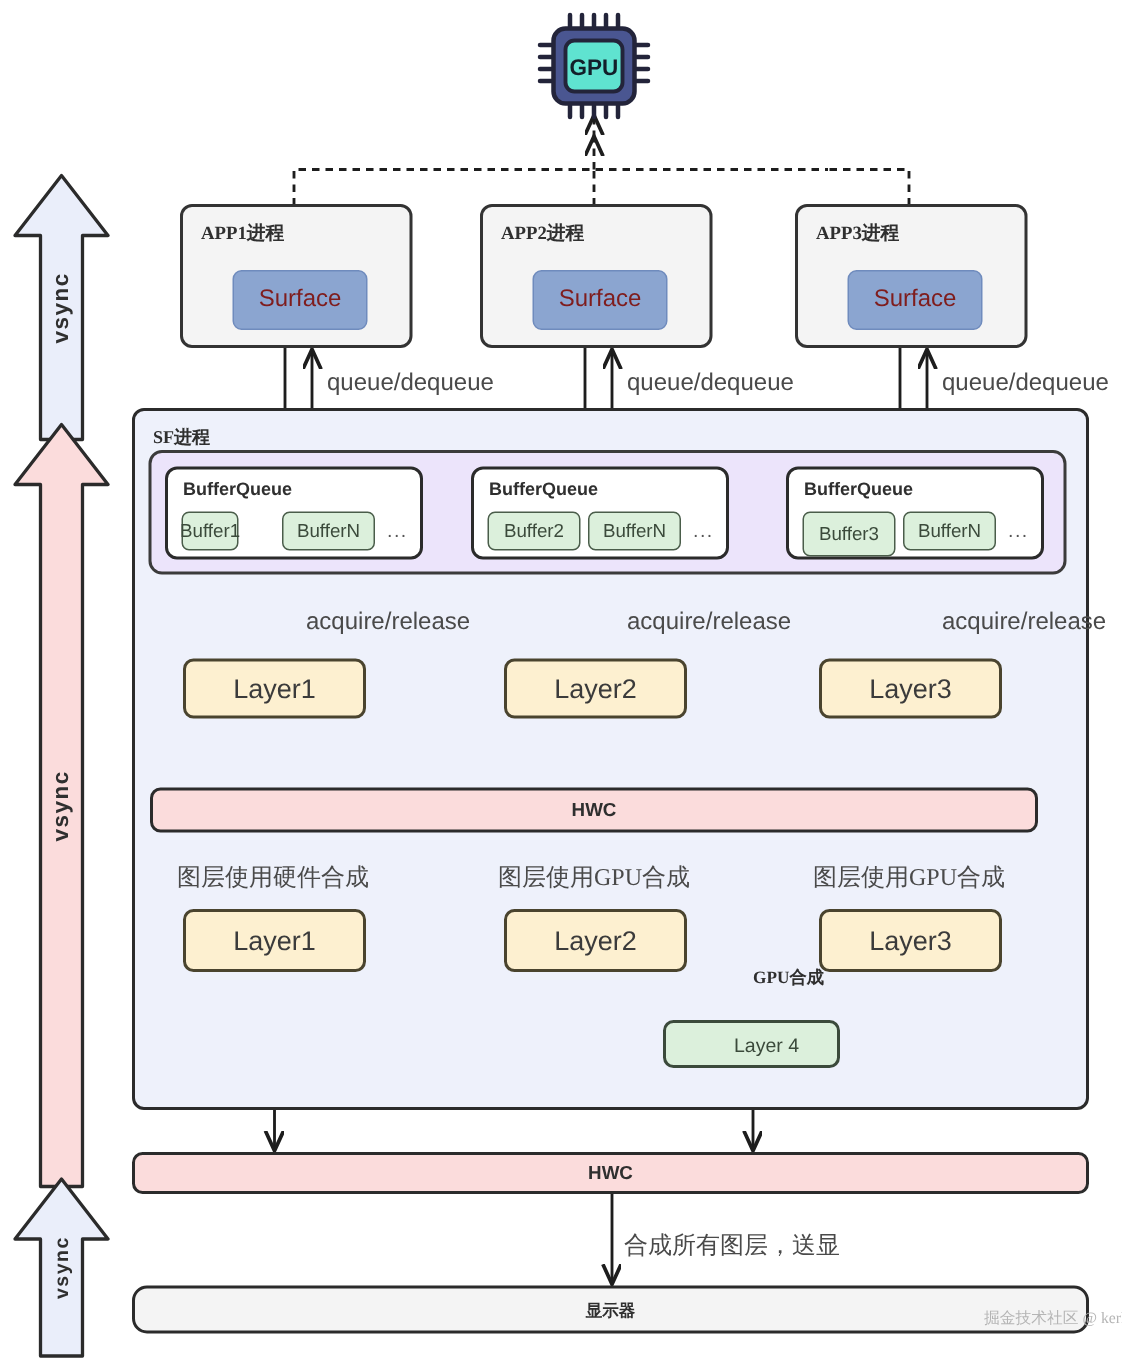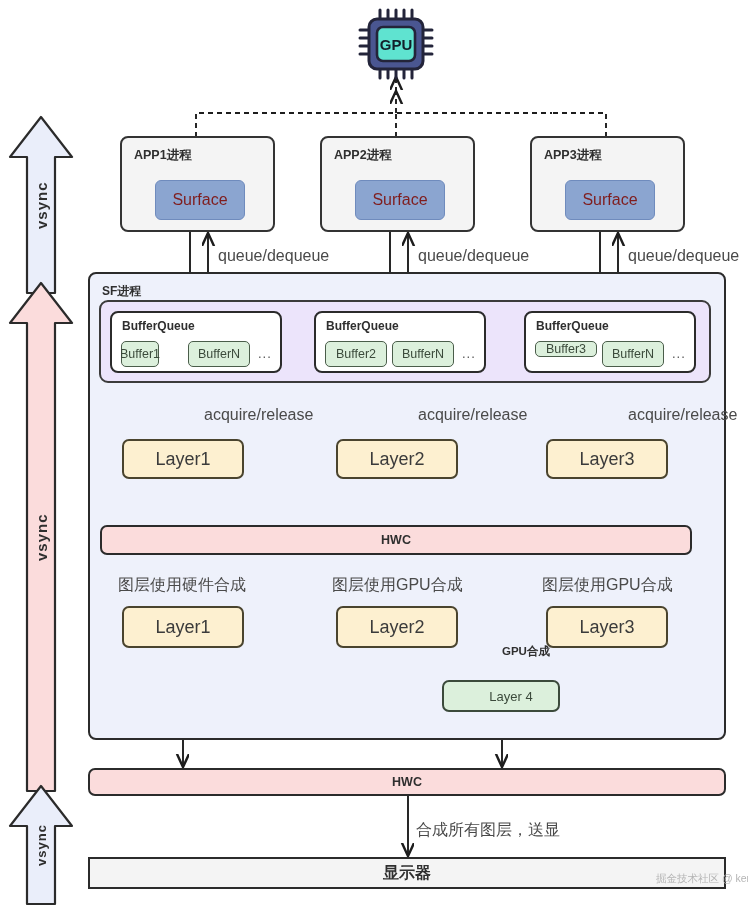"APP1进程" .cn { font-family: Liberation Sans, sans-serif -> Liberation Serif, serif }
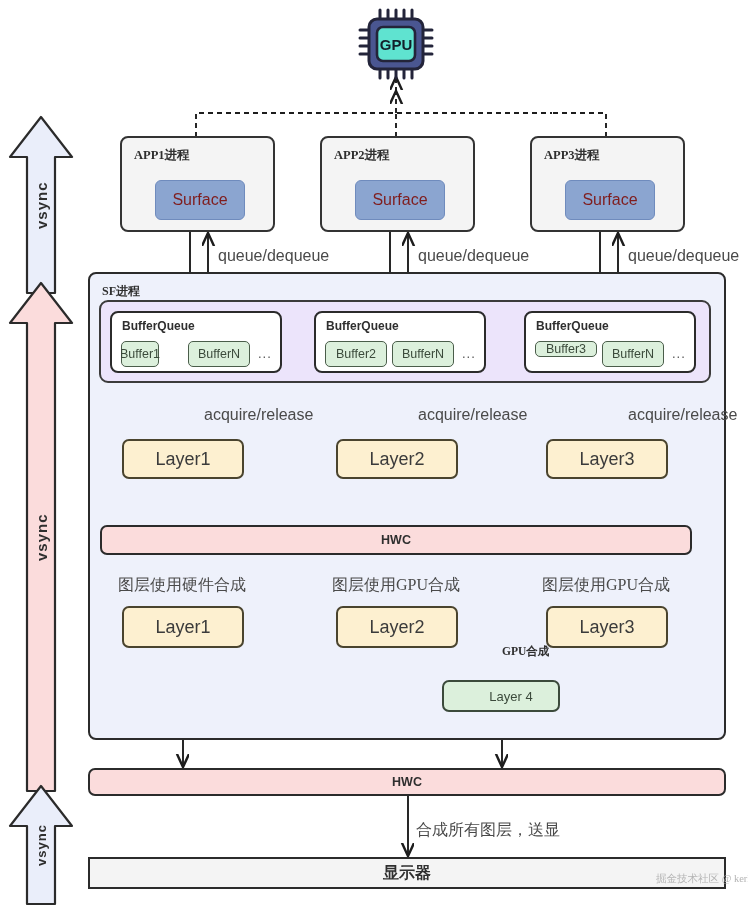"Buffer3" div.box { height: 16px -> 30px }
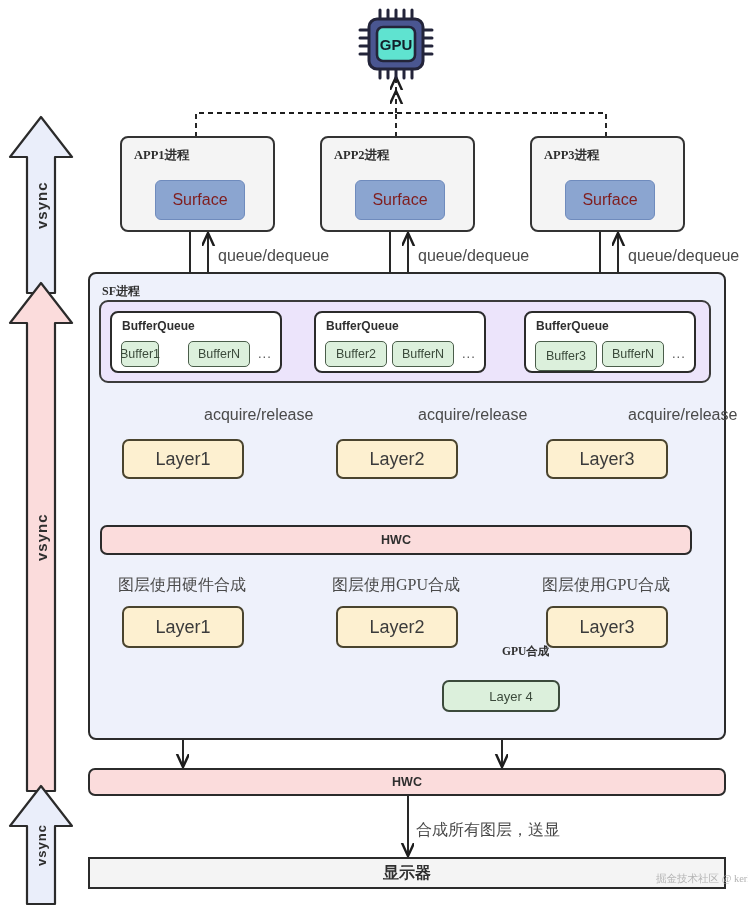"显示器" .display-bar { border-radius: 0 -> 10px; font-size: 16px -> 11px }
